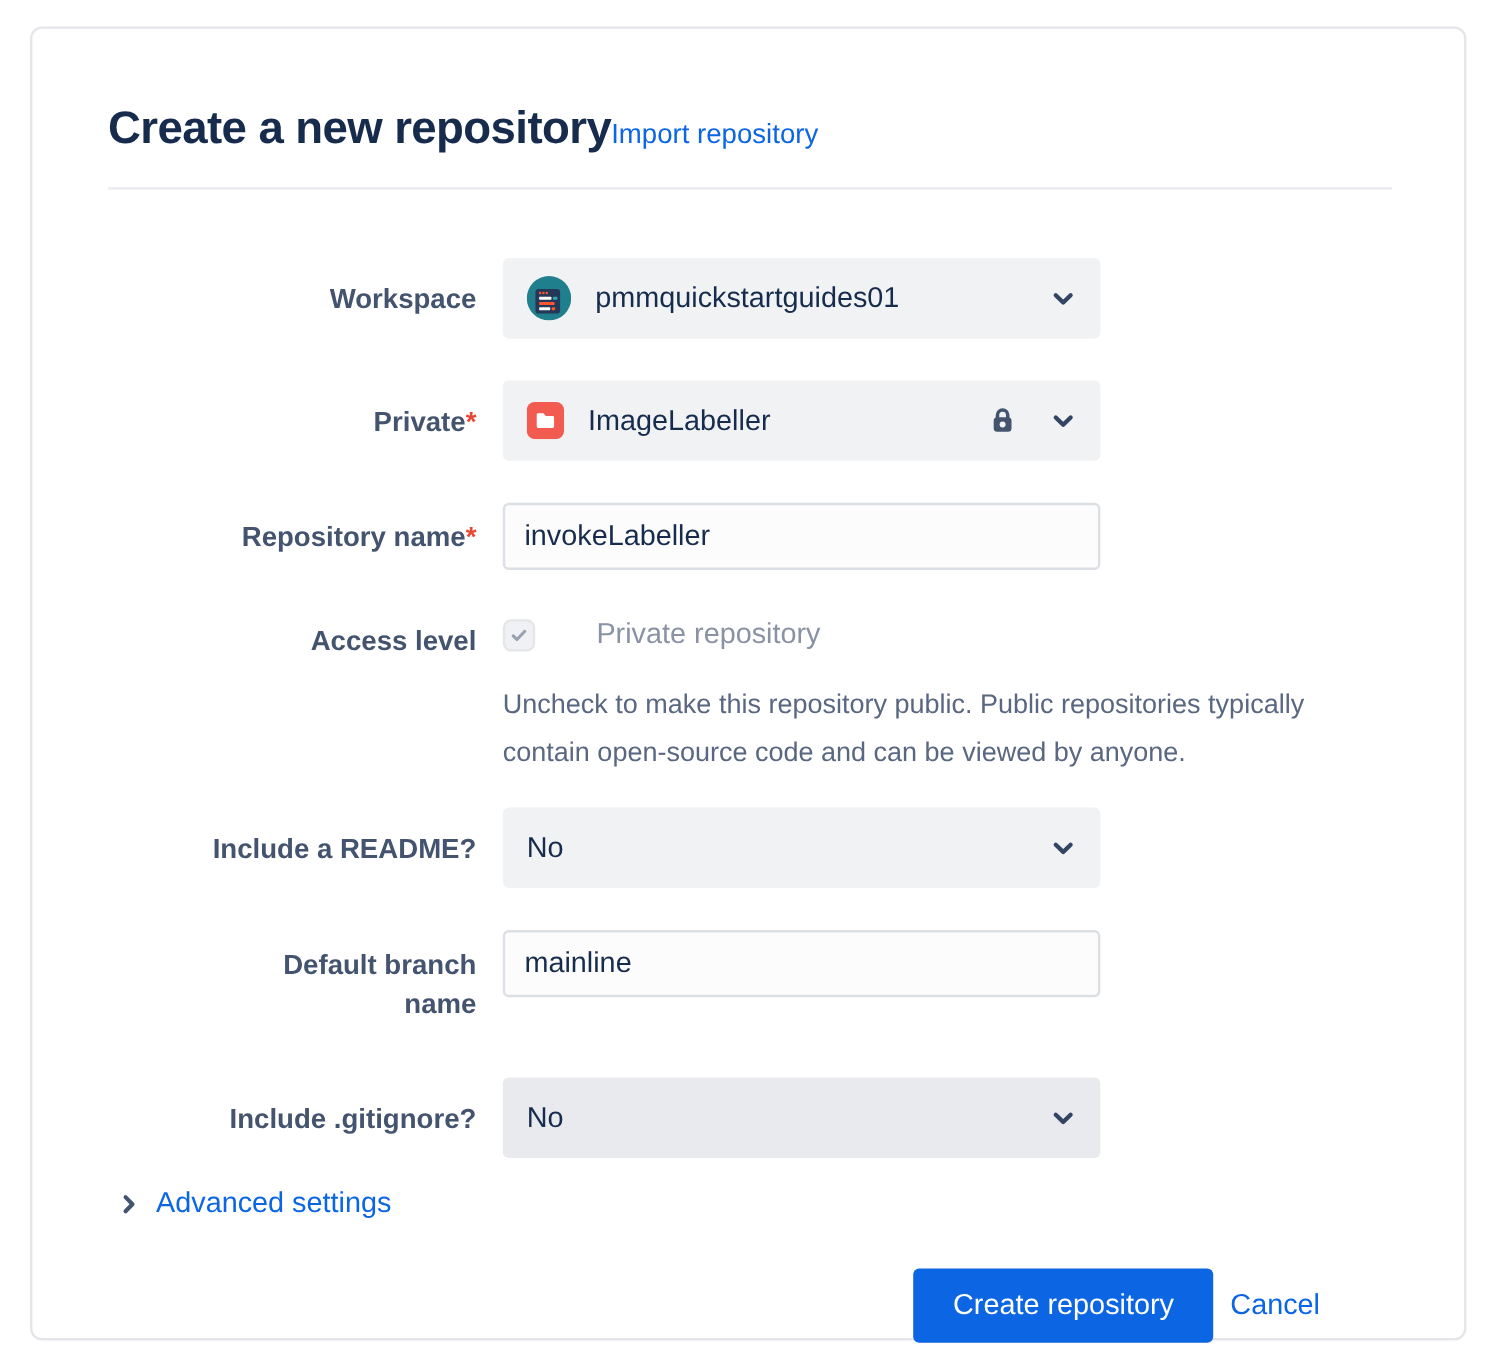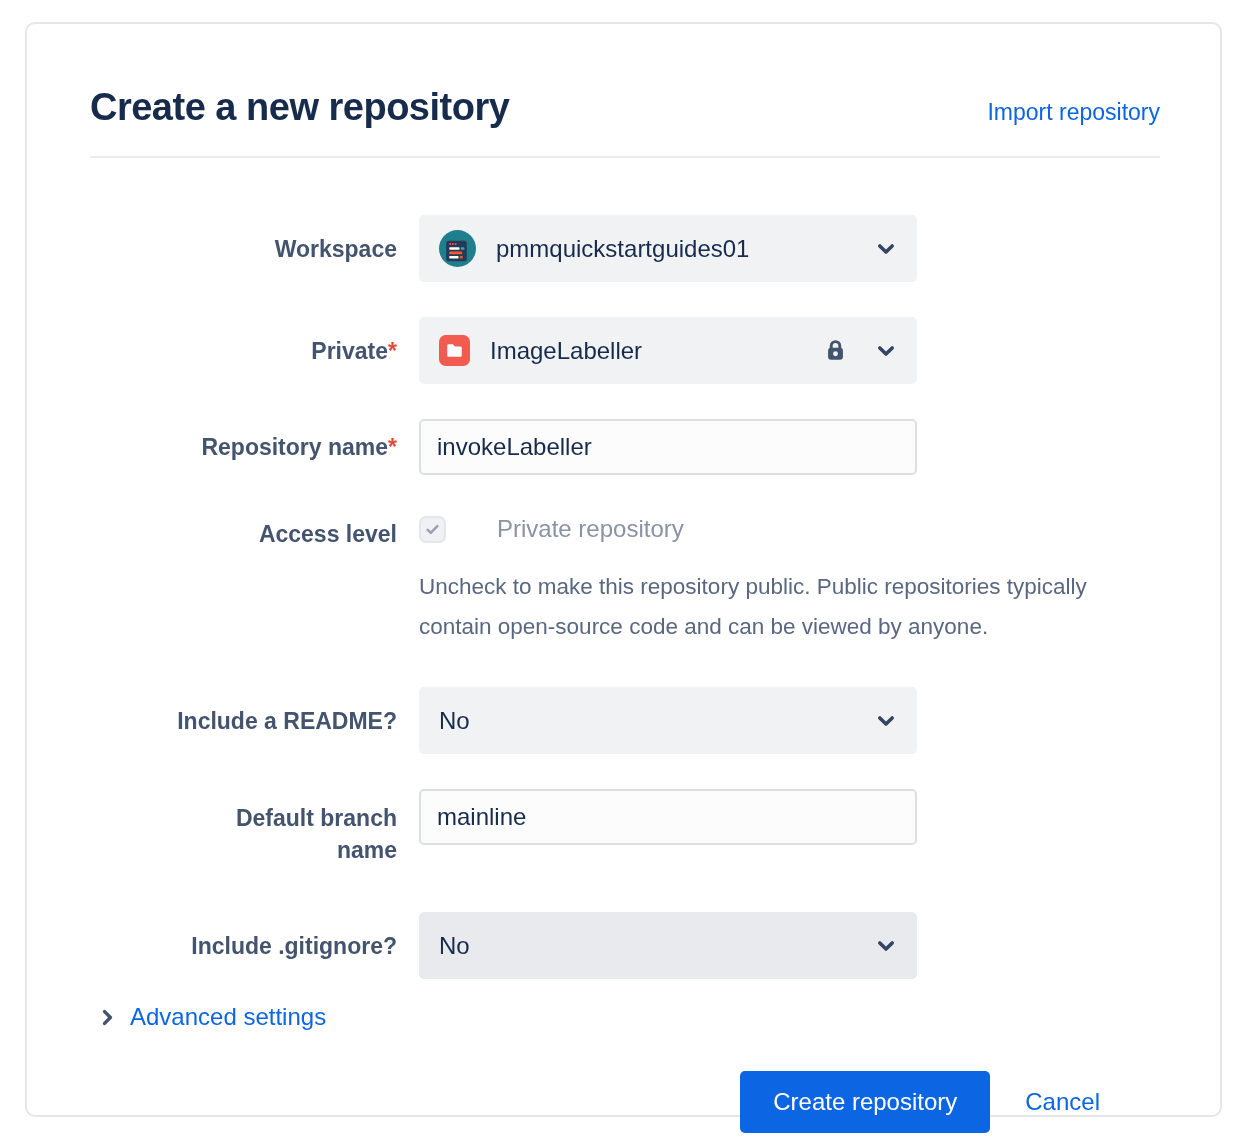"Create a new repository" .header { justify-content: space-between -> none }
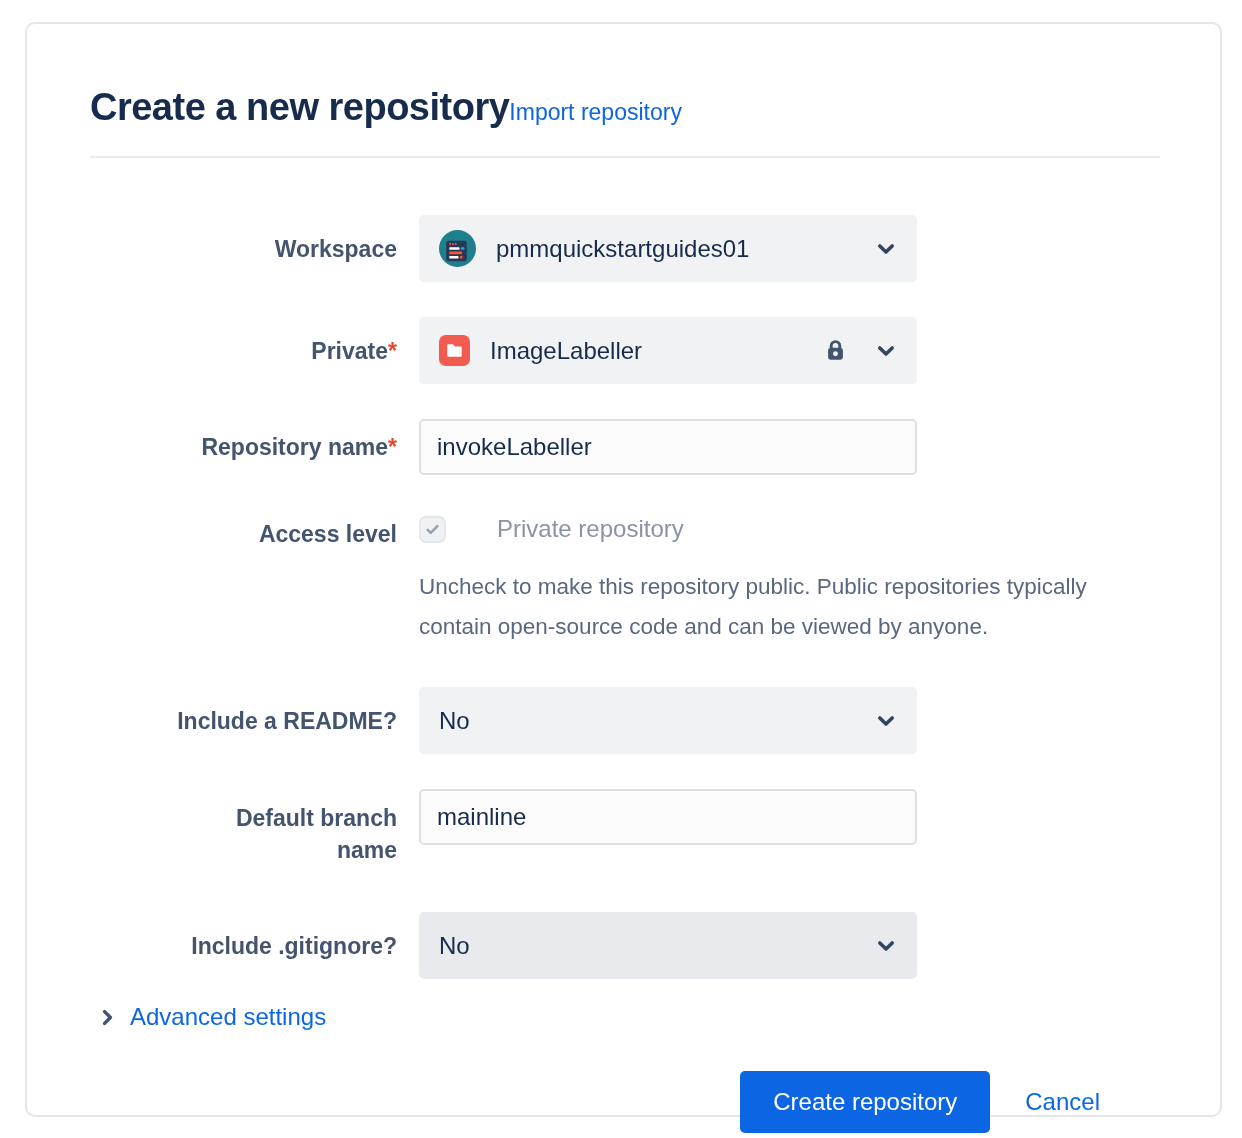"Access level" .mb28 { margin-bottom: 40px -> 26px }
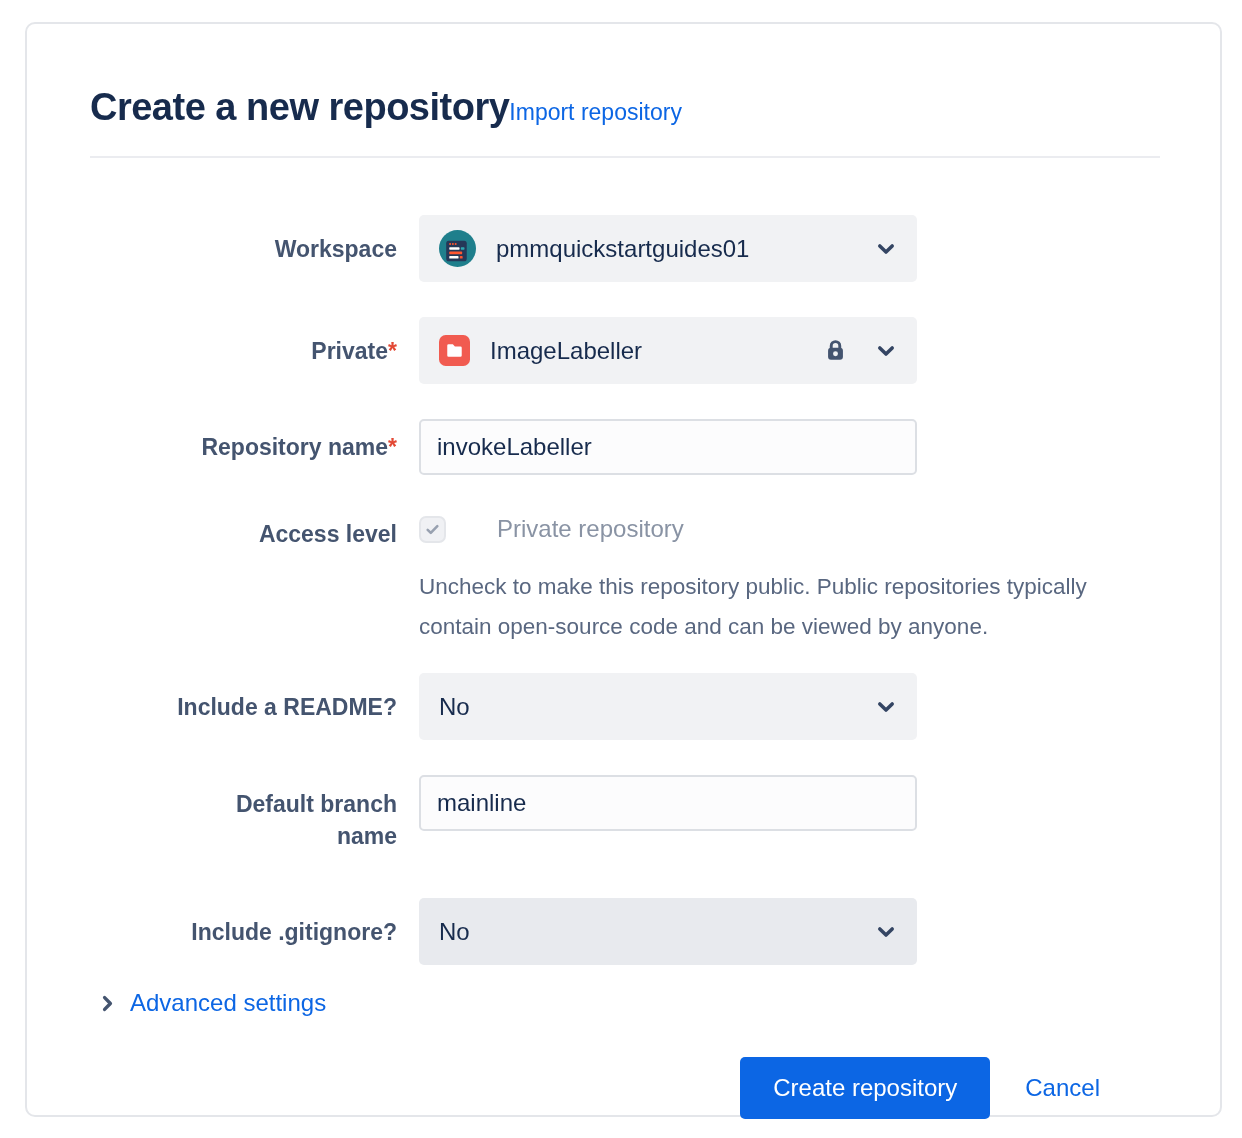"Create repository" .actions { gap: 21px -> none }
